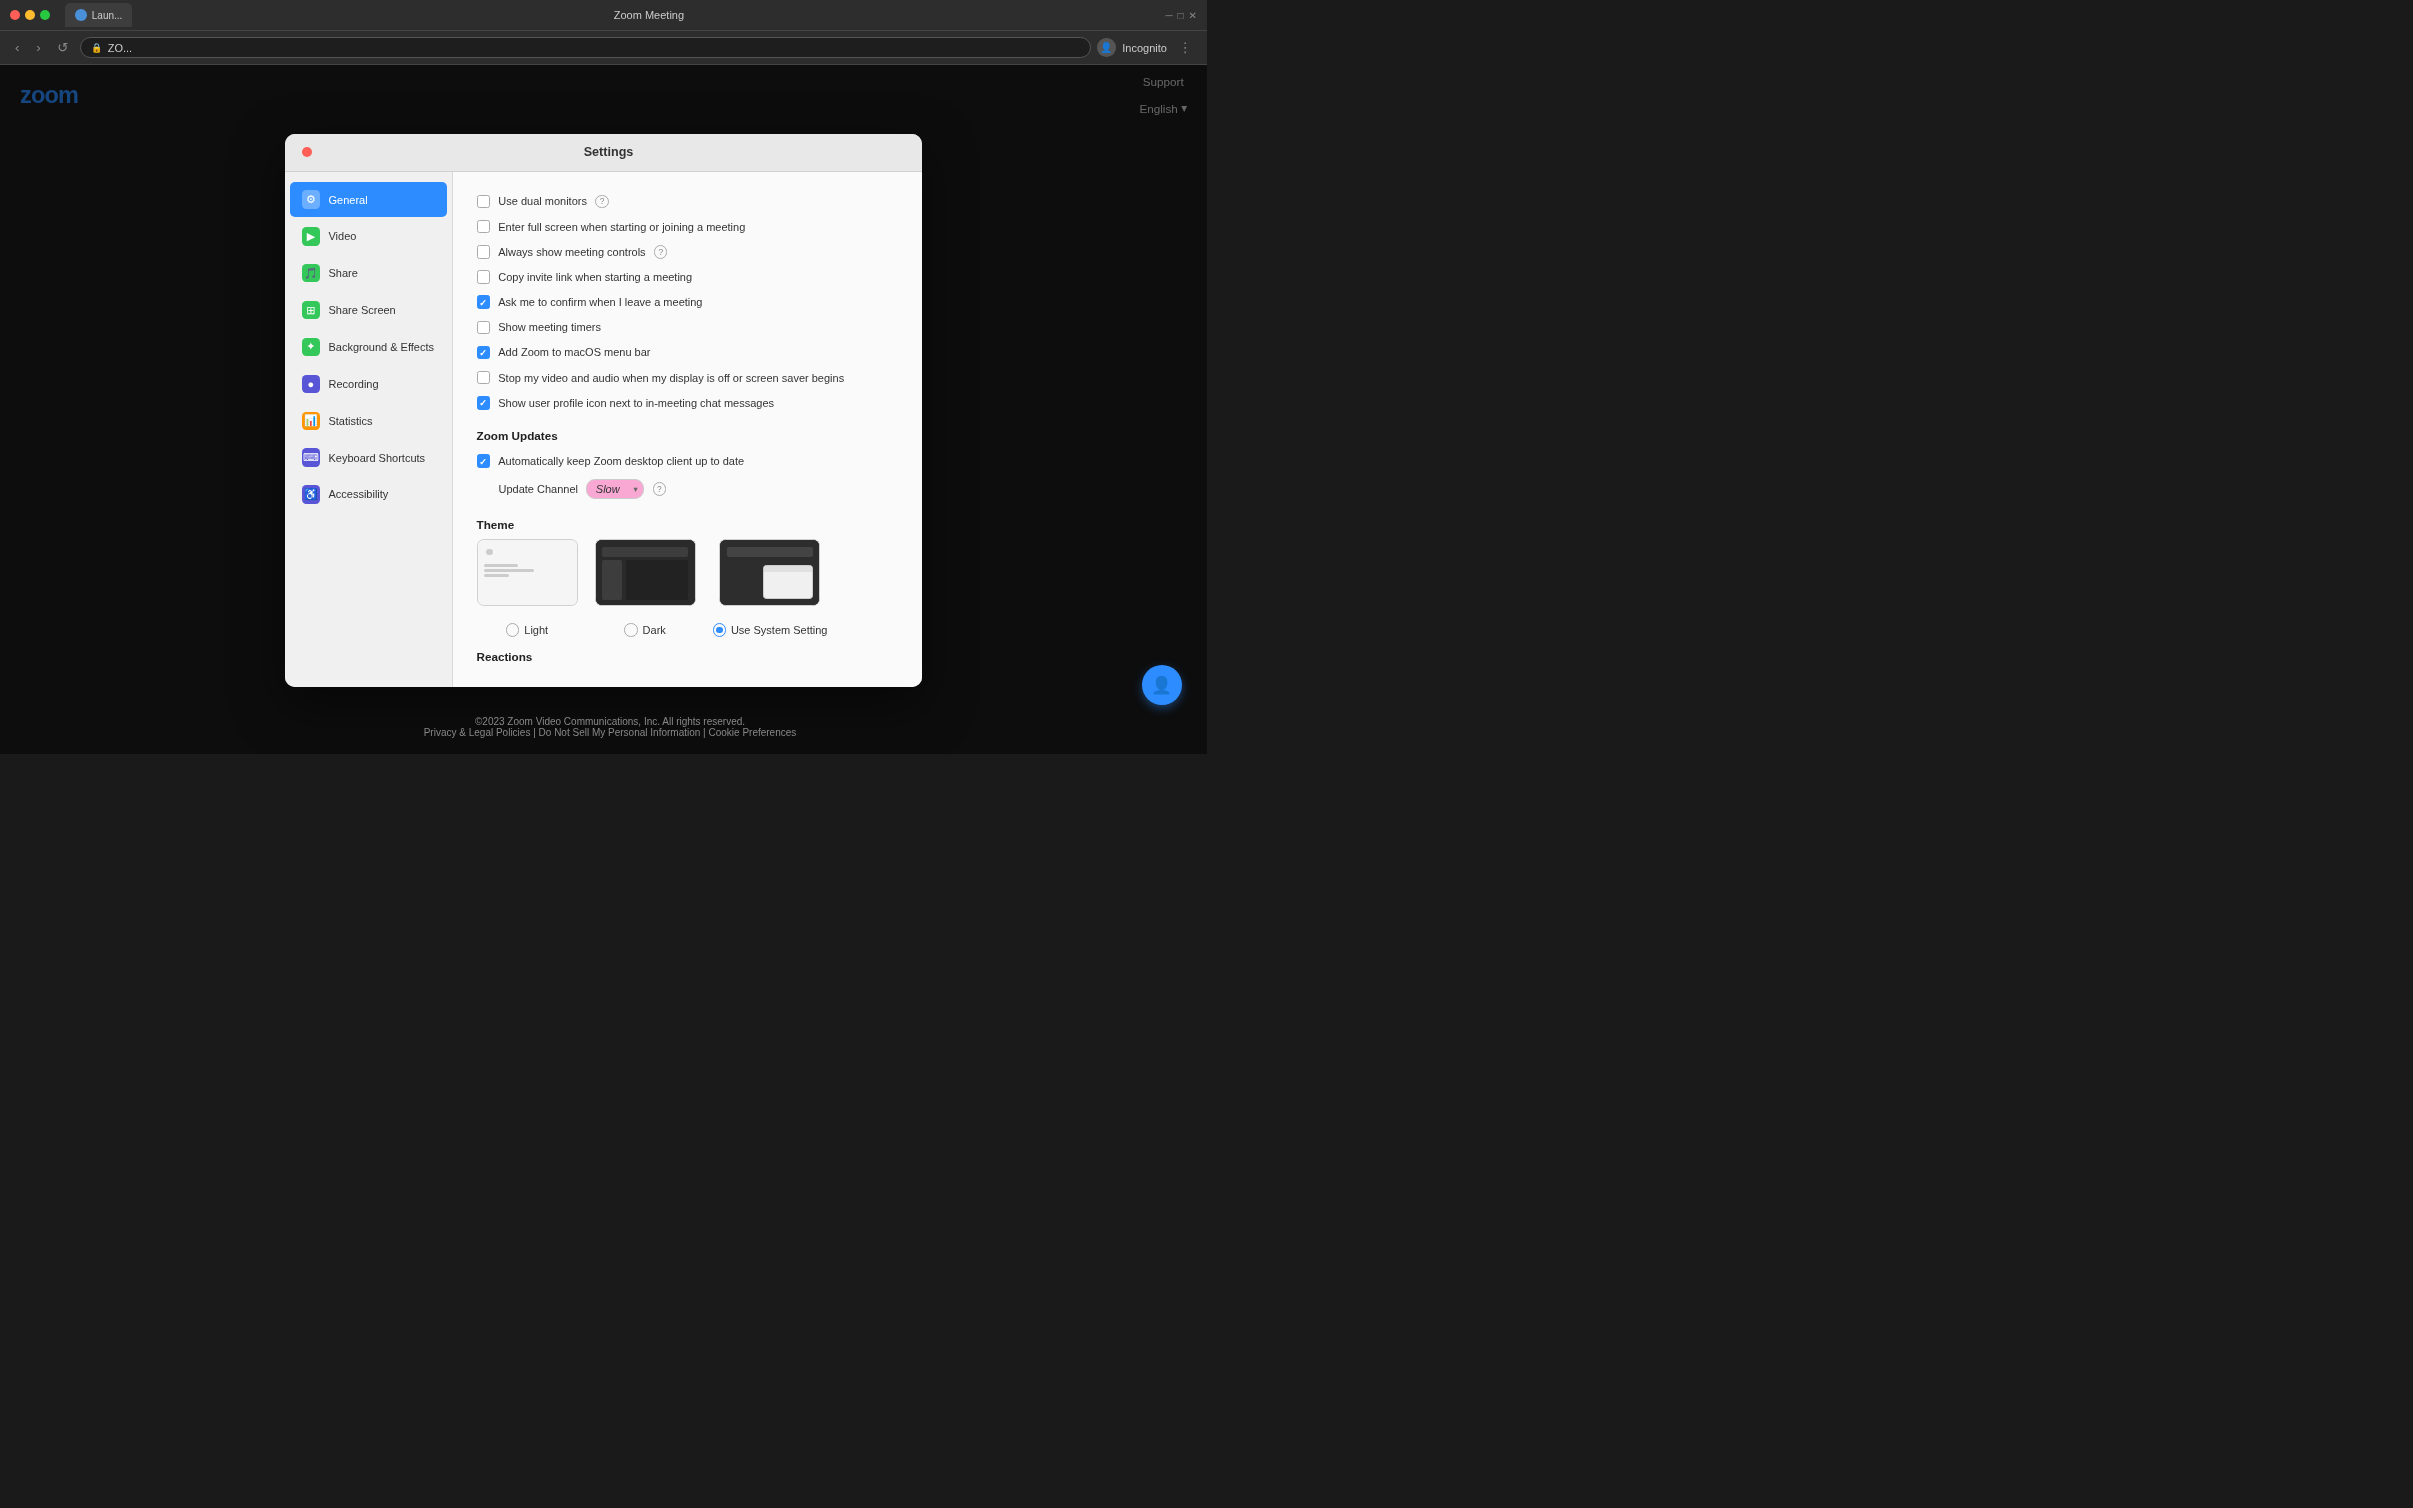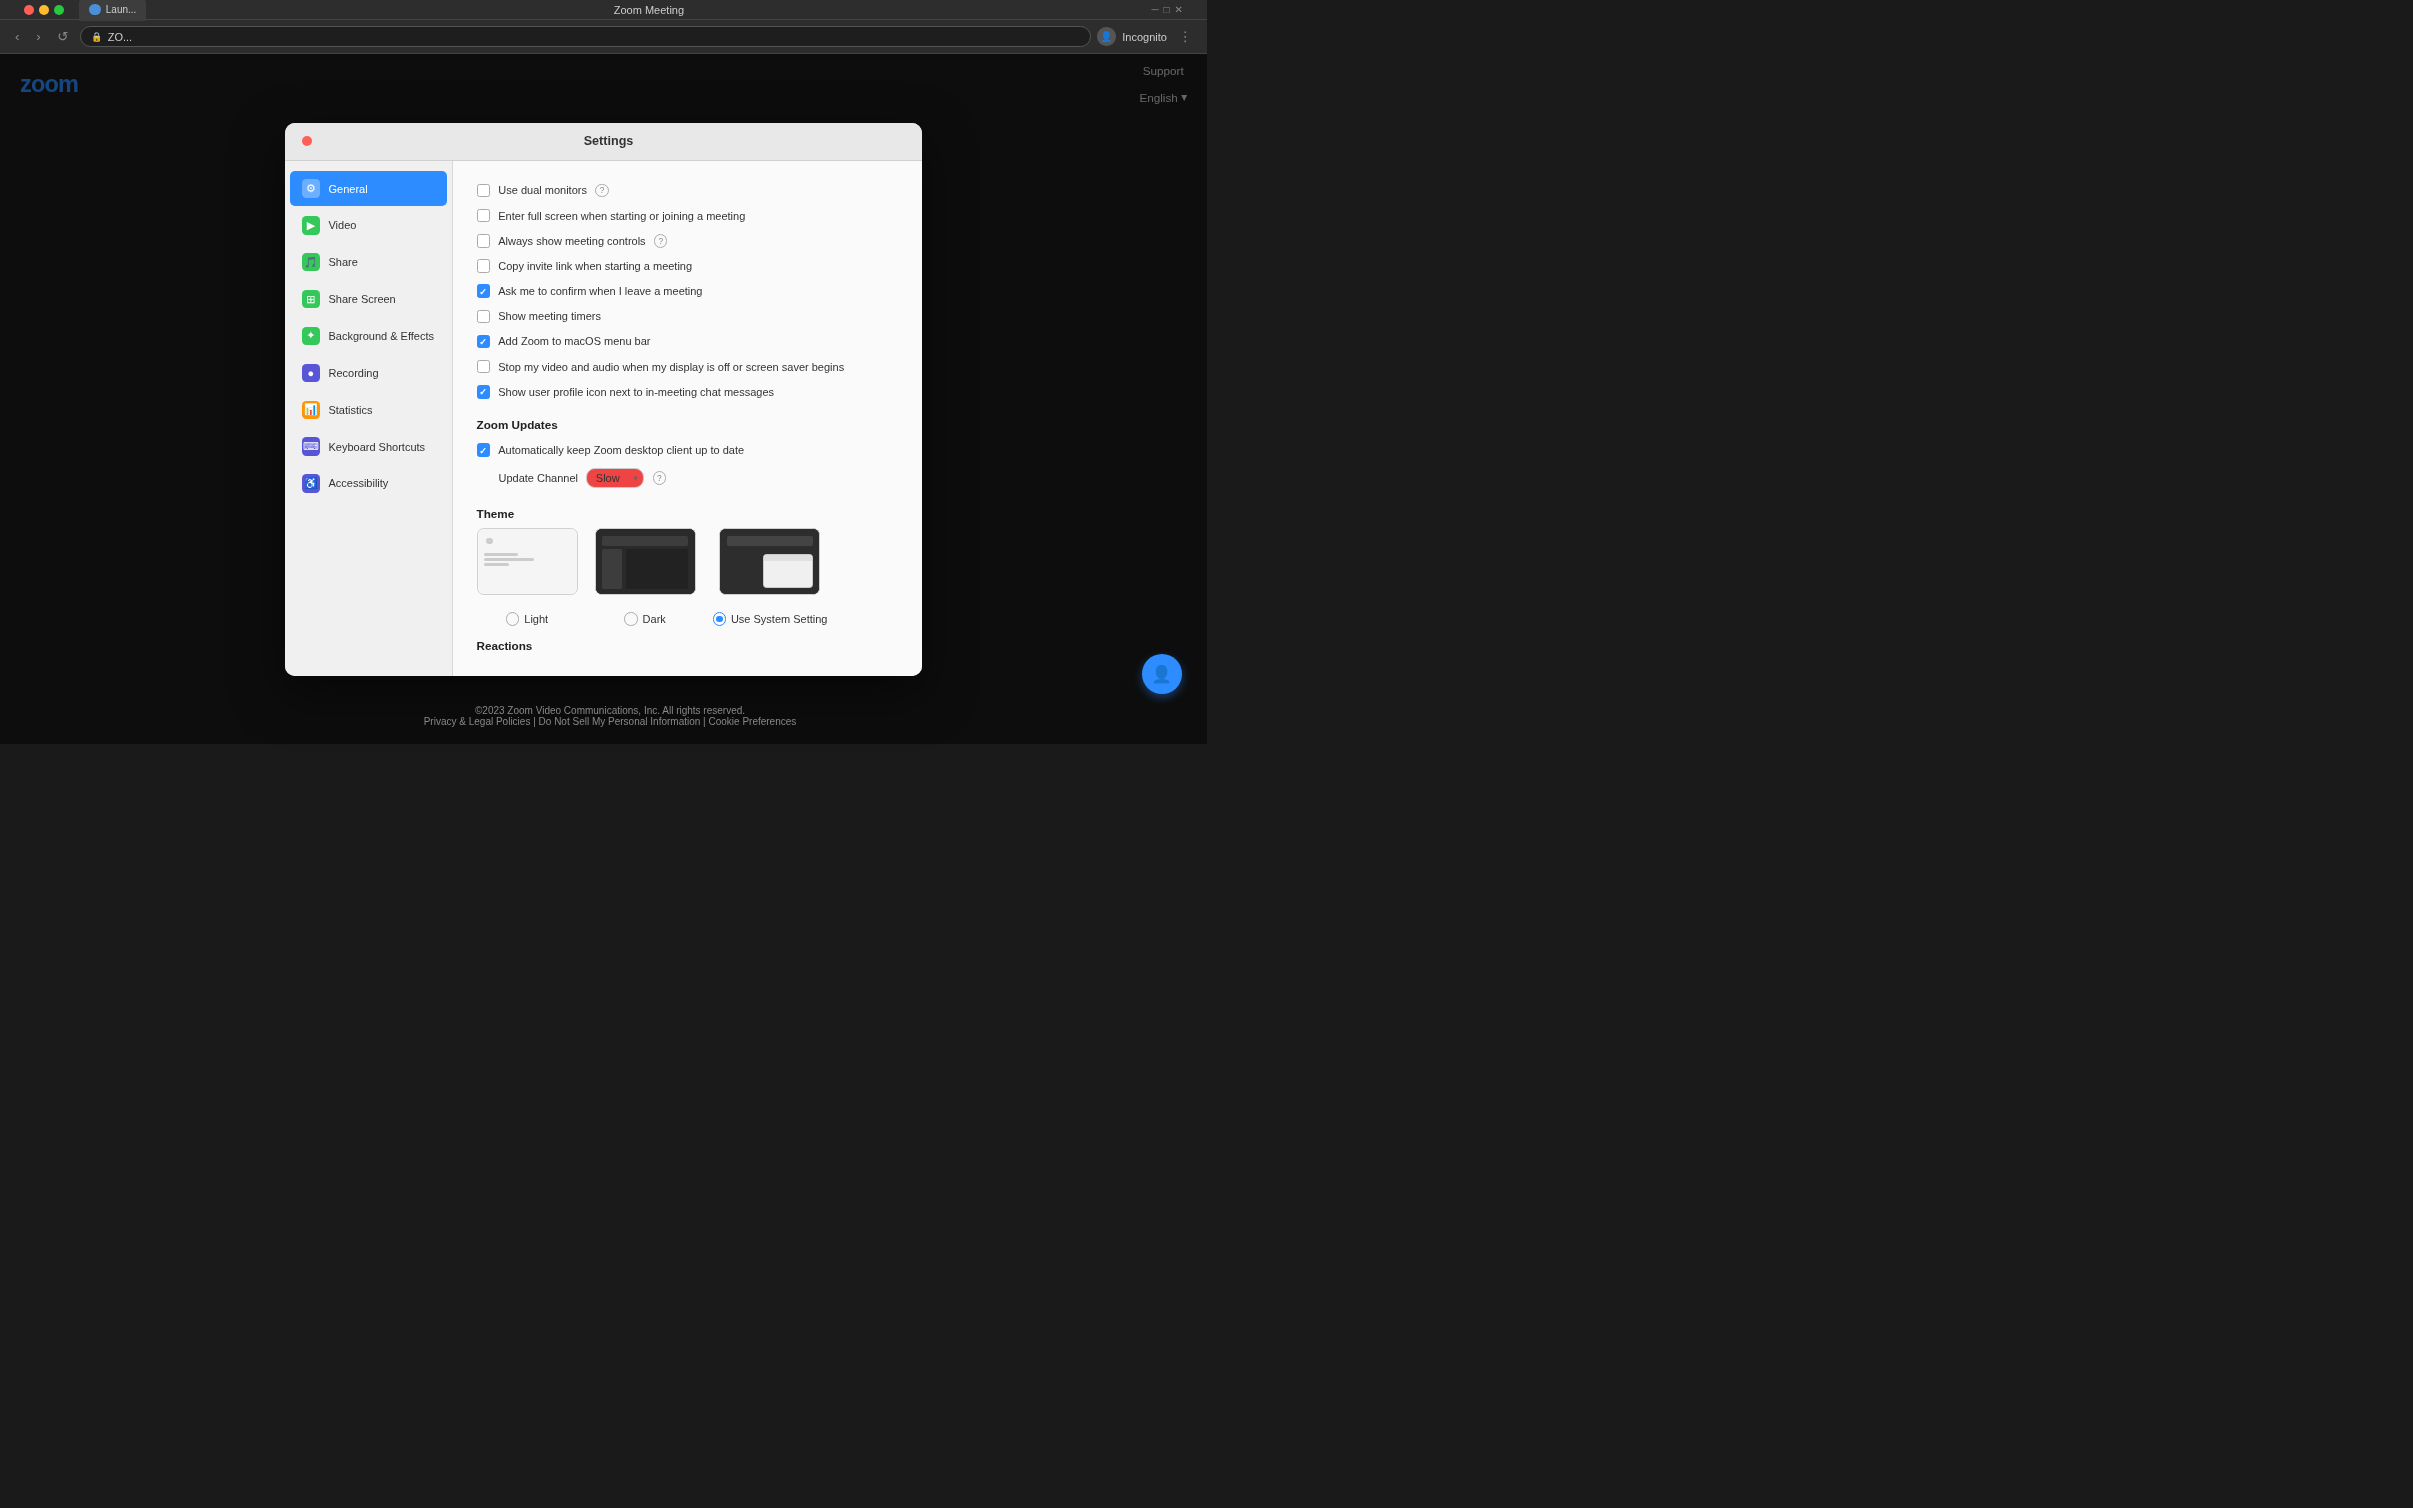"Laun..." .browser-chrome { height: 20px -> 31px; padding: 0 24px -> 0 10px }
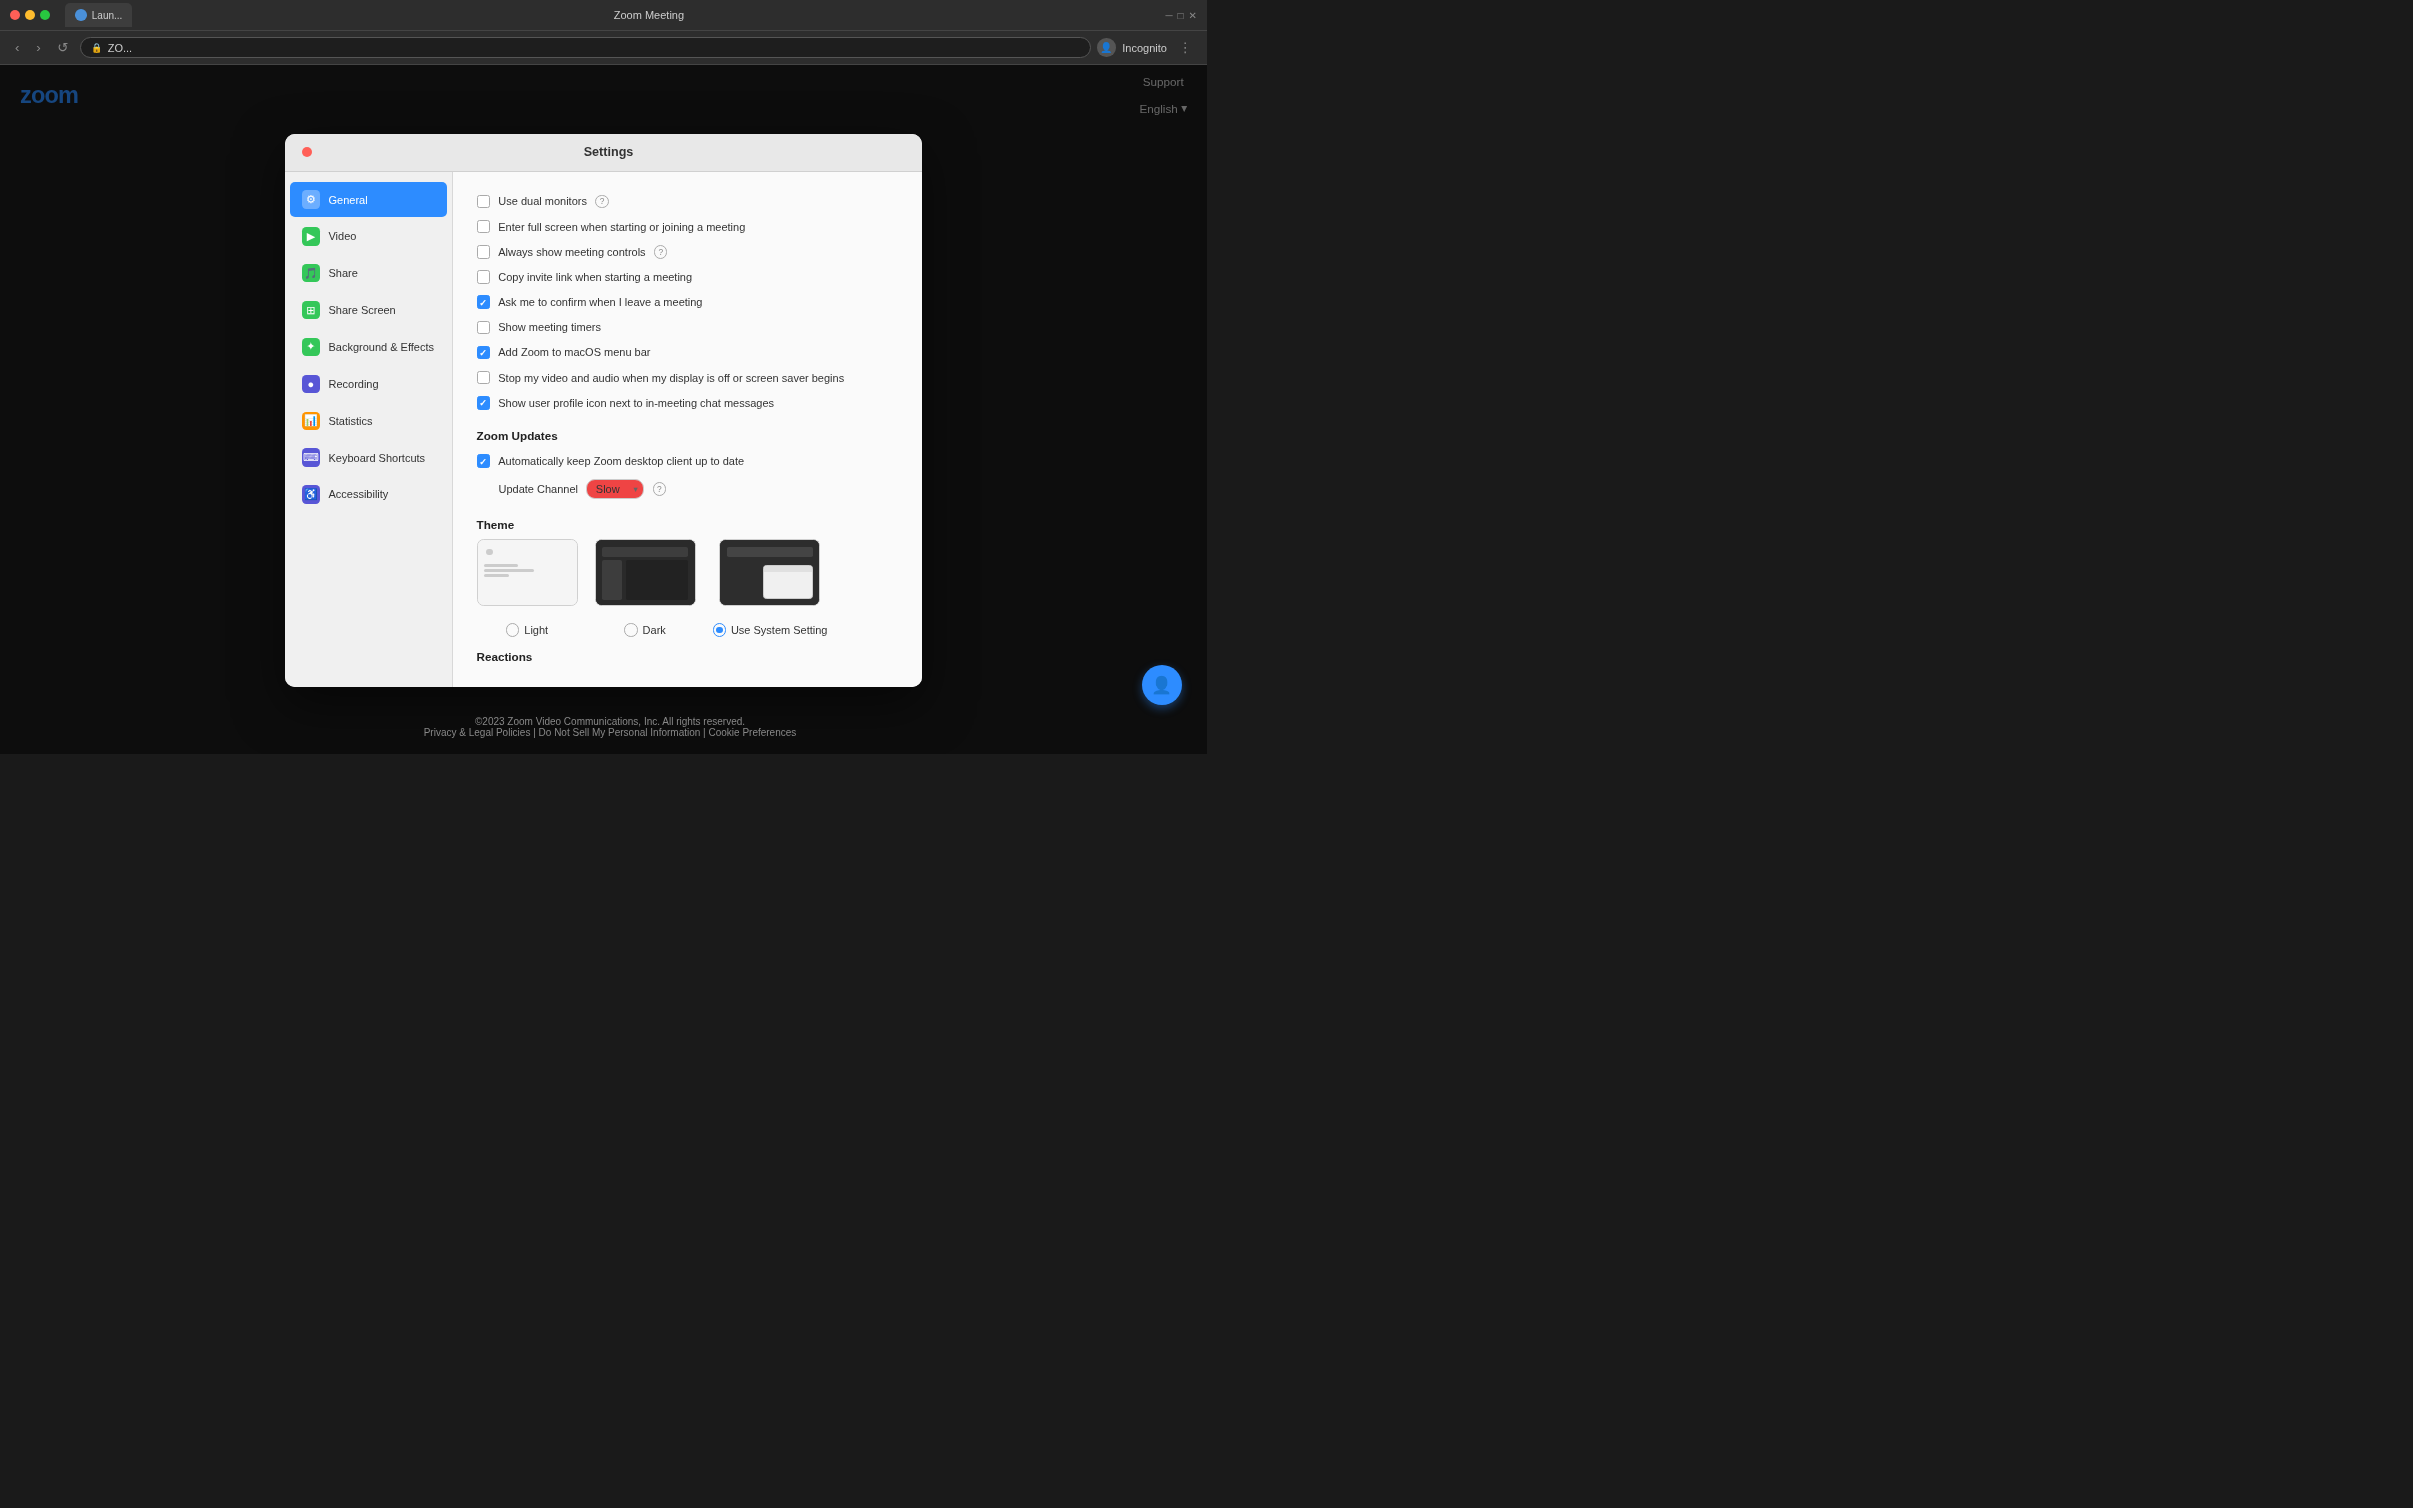"Slow" .channel-select { background: #ef4444 -> #f9a8d4; font-style: none -> italic }
